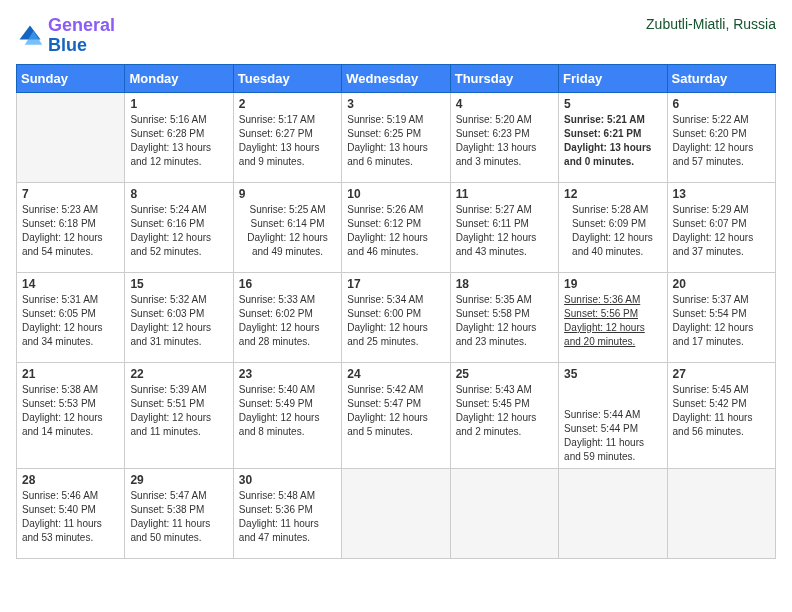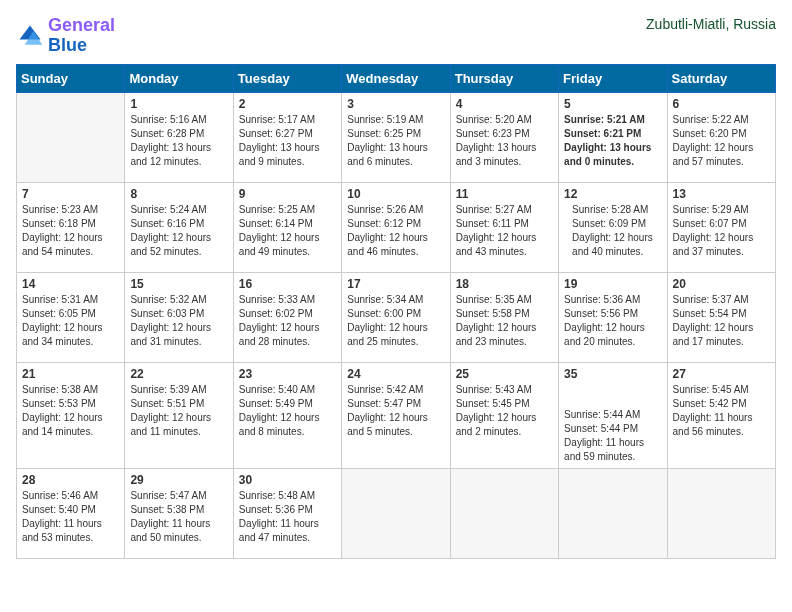"Sunday" thead tr th { background: #0369a1 -> #3b82f6 }
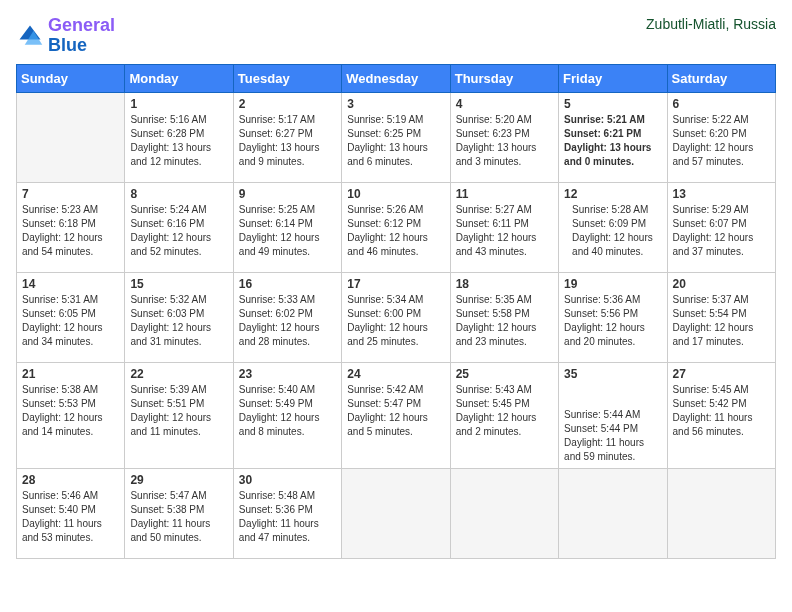"Sunrise: 5:25 AM" div.cell-info { text-align: none -> center }
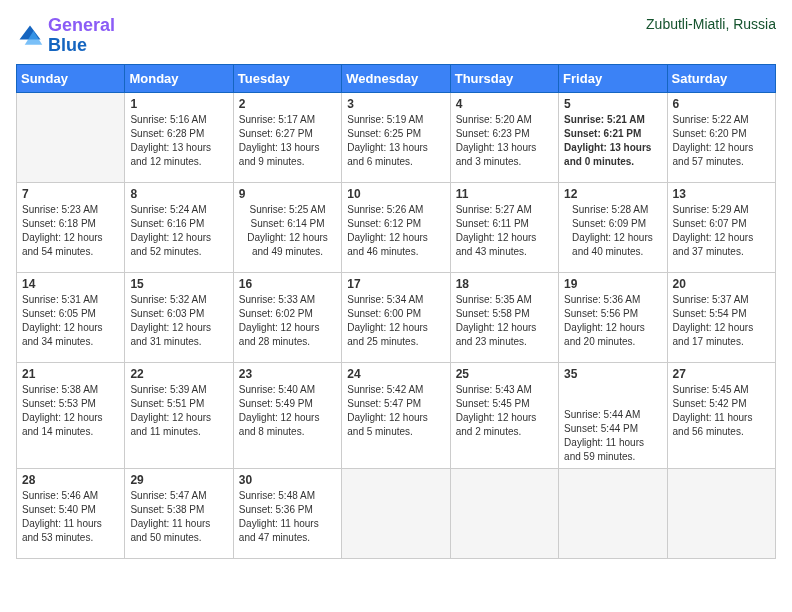"Sunrise: 5:36 AM" div.cell-info { text-decoration: none -> underline }
